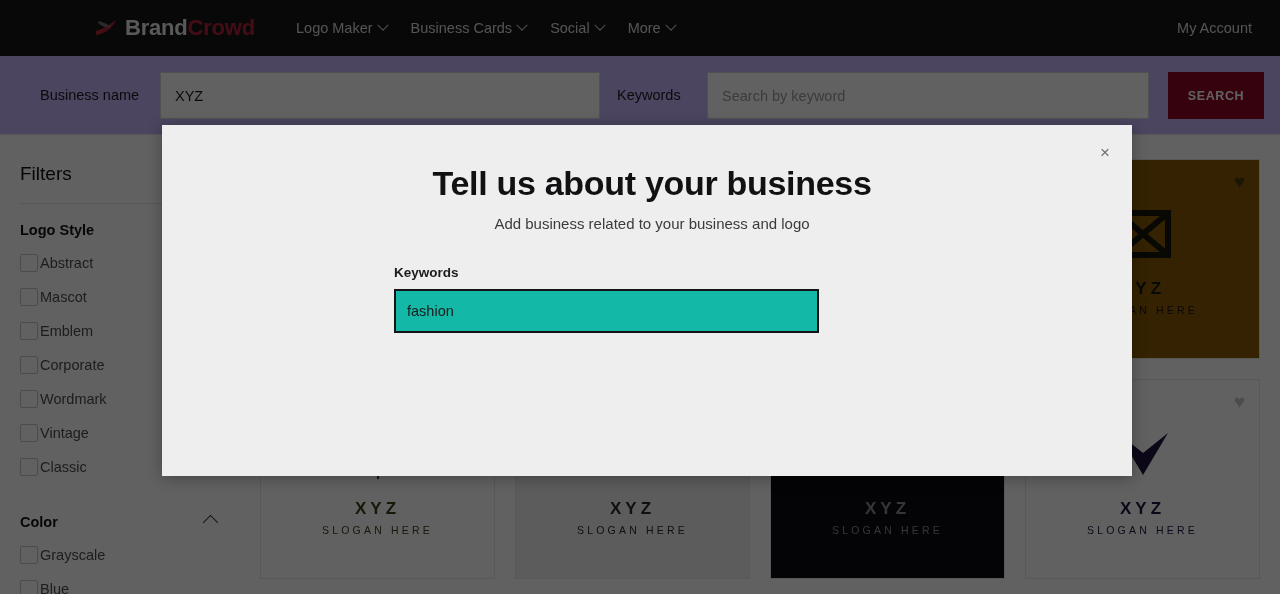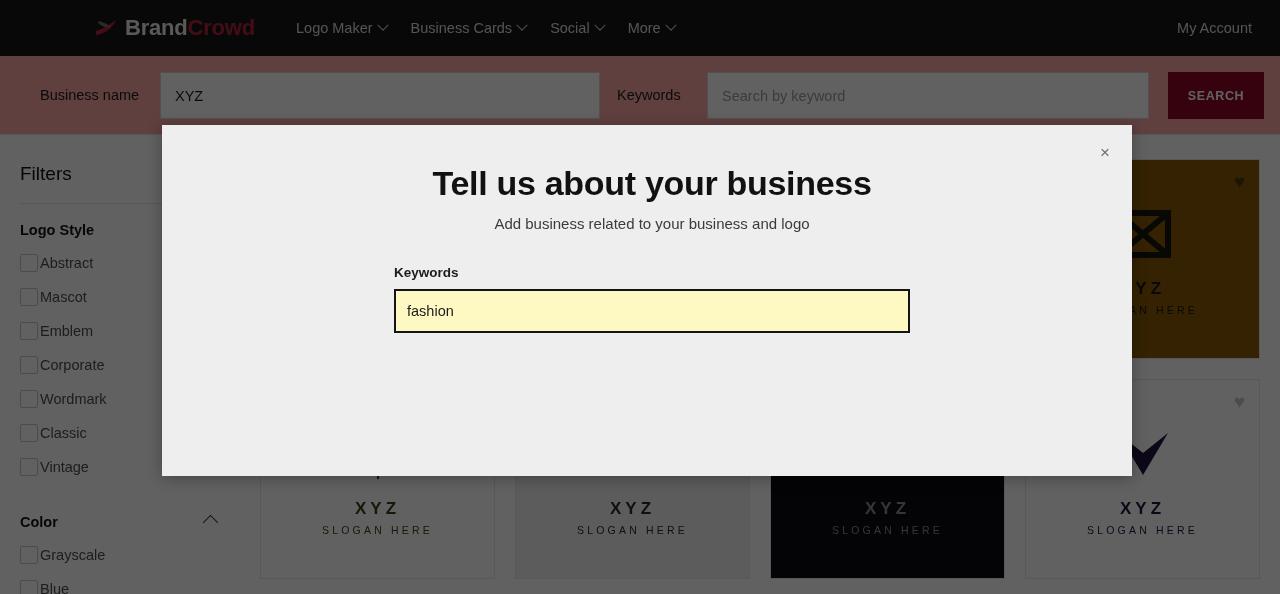"Business name" .searchbar { background: #fca5a5 -> #c4b5fd }
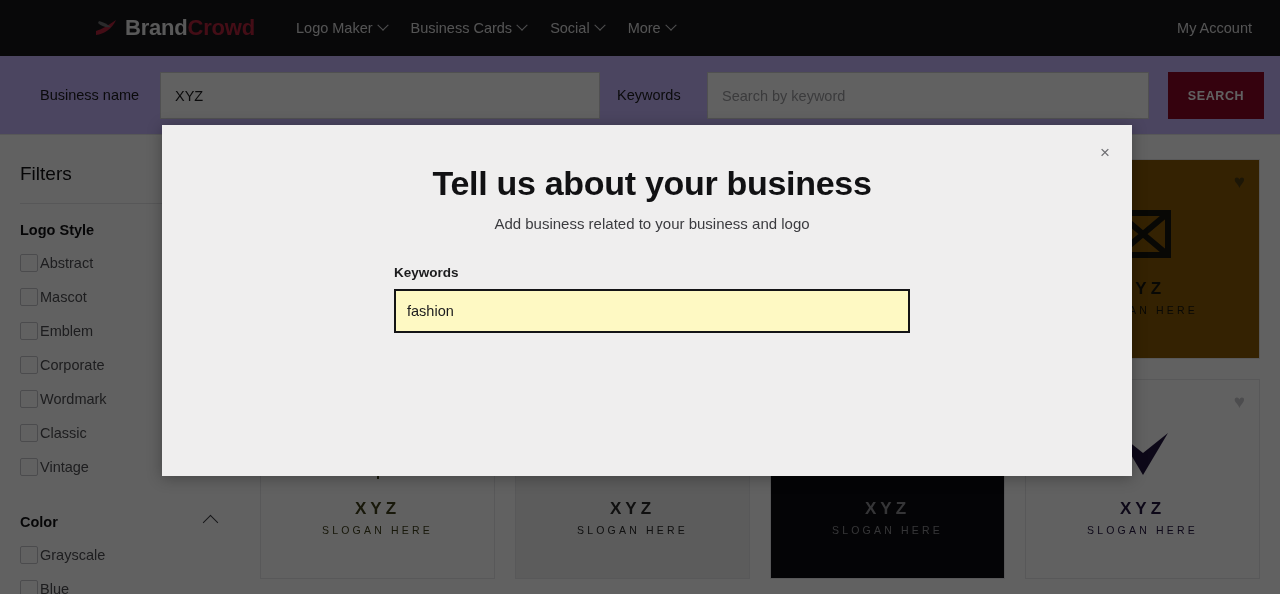"fashion" .field-input { background: #fef9c3 -> #14b8a6; width: 516px -> 425px }
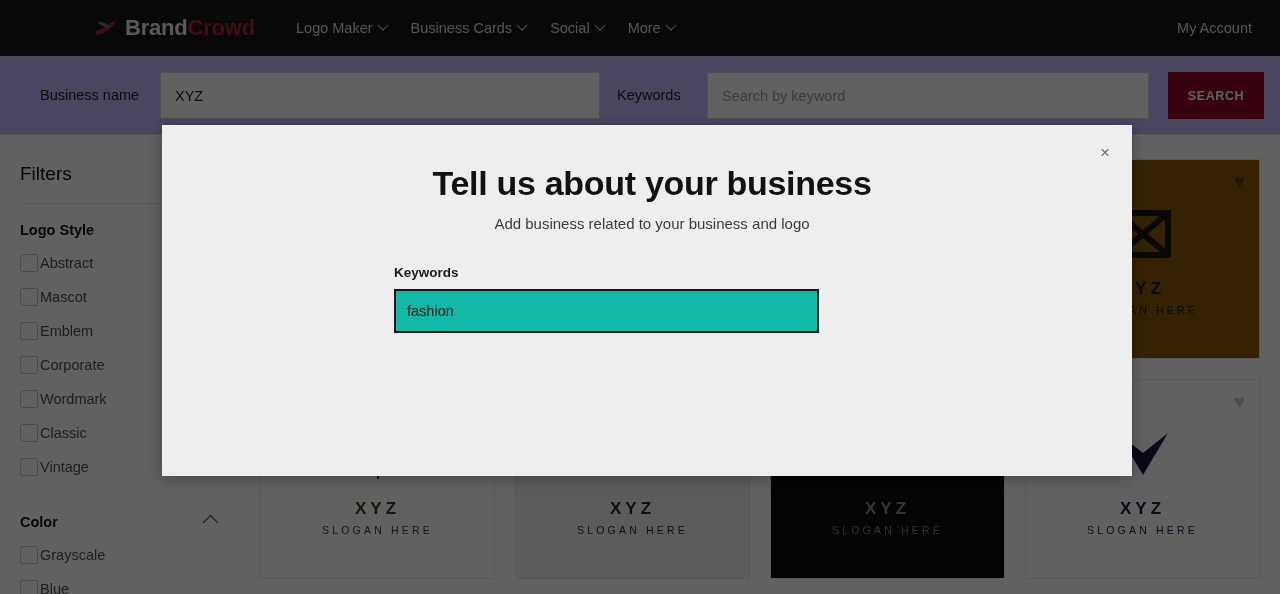"Classic" div.cbrow { order: before "Vintage" -> after "Vintage" }
